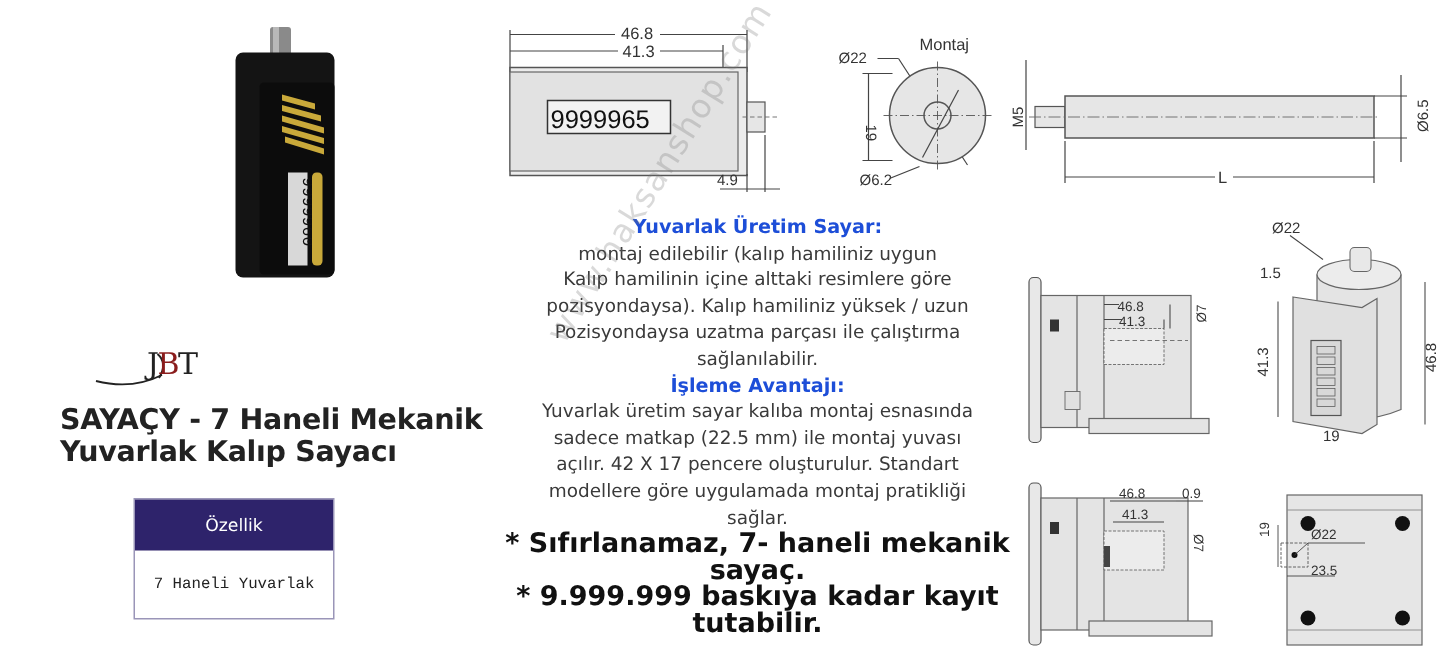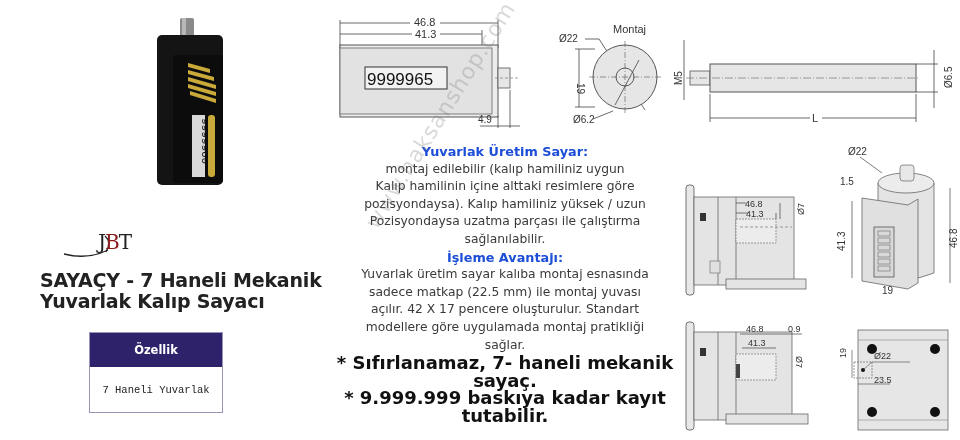"Özellik" .spec-head { font-weight: bold -> normal }
